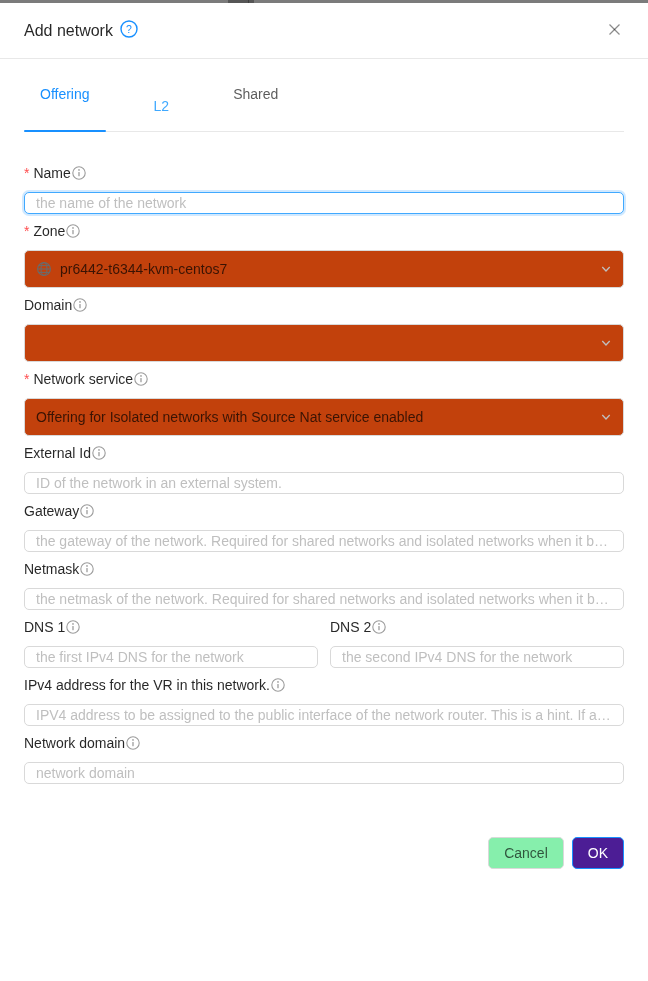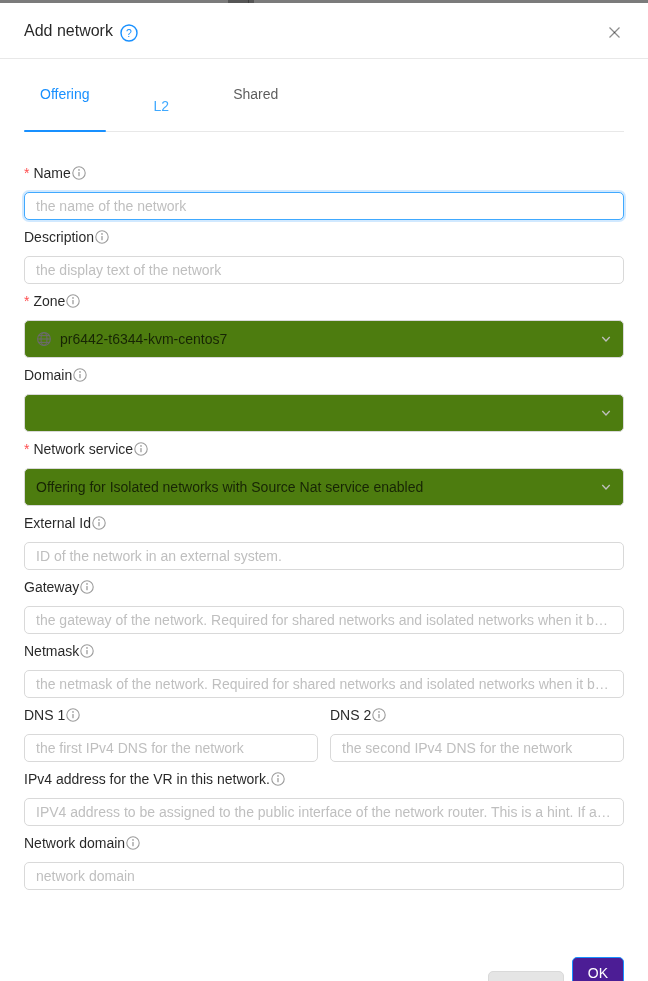"Add network" .modal-header { align-items: flex-end -> flex-start }
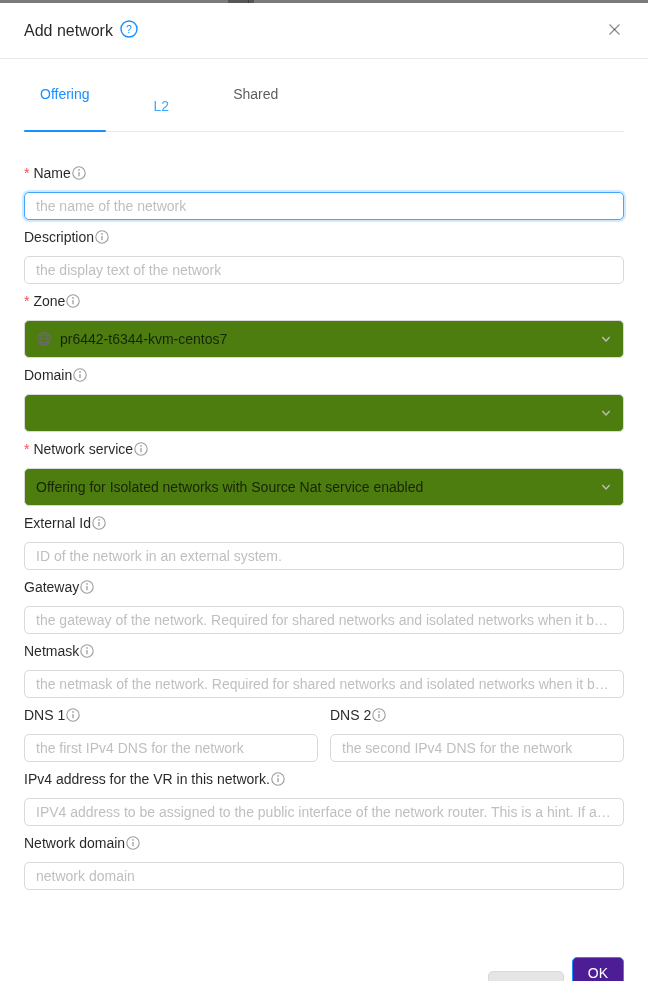"the name of the network" .text-input { height: 28px -> 22px }
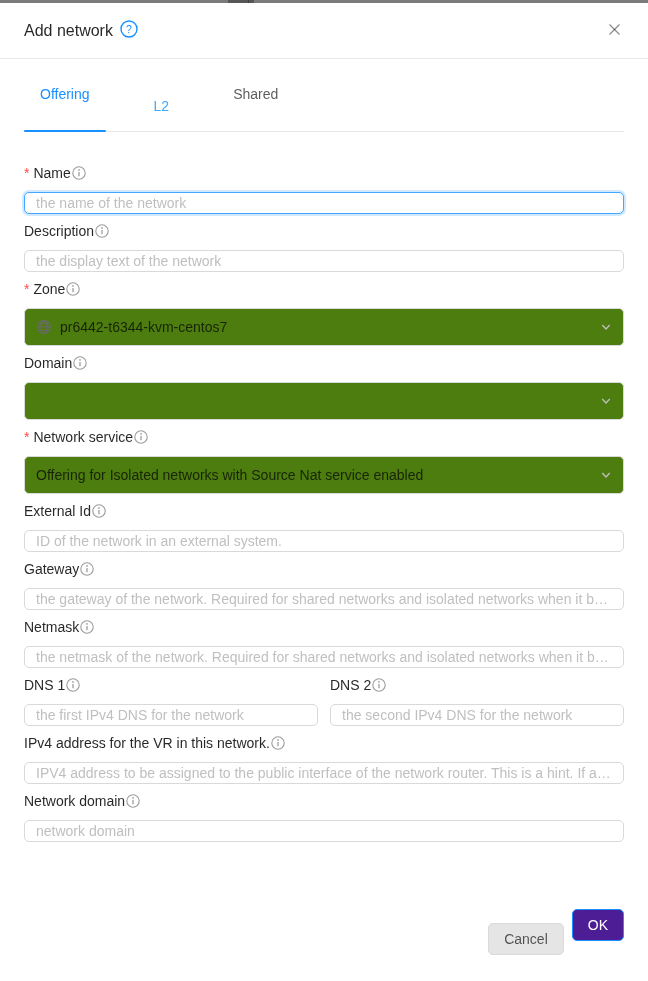"Description" div.form-row { html: <div> <div><div> <span>Description</span> <span> <svg> <circle></circle> <rect></rect> <circle></circle> </svg> </span> </div><input></div> </div> -> none }
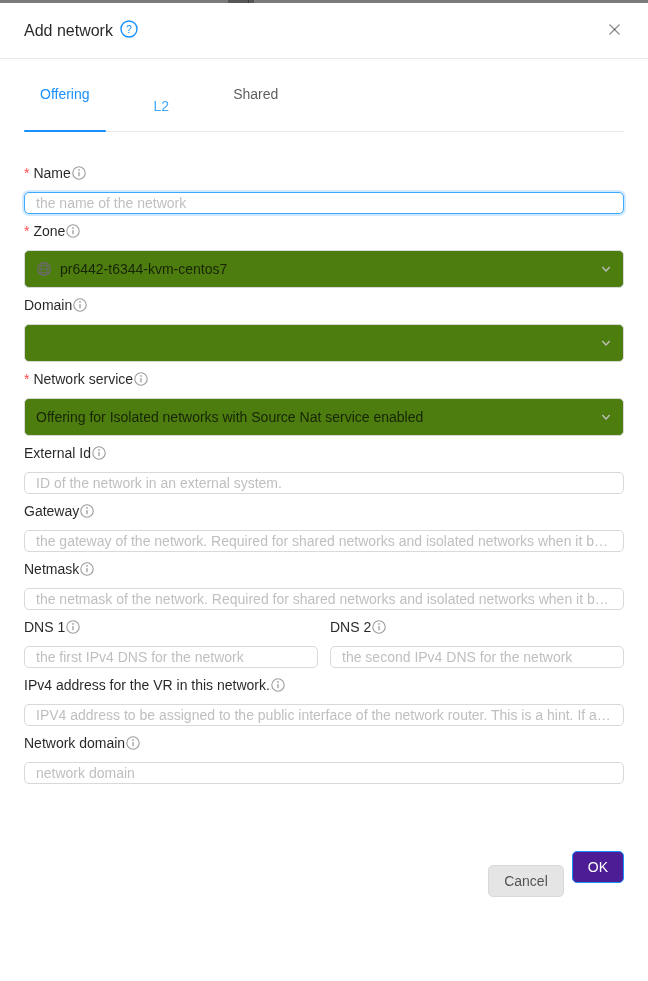"pr6442-t6344-kvm-centos7" .select { background: #4d7c0f -> #c2410c }
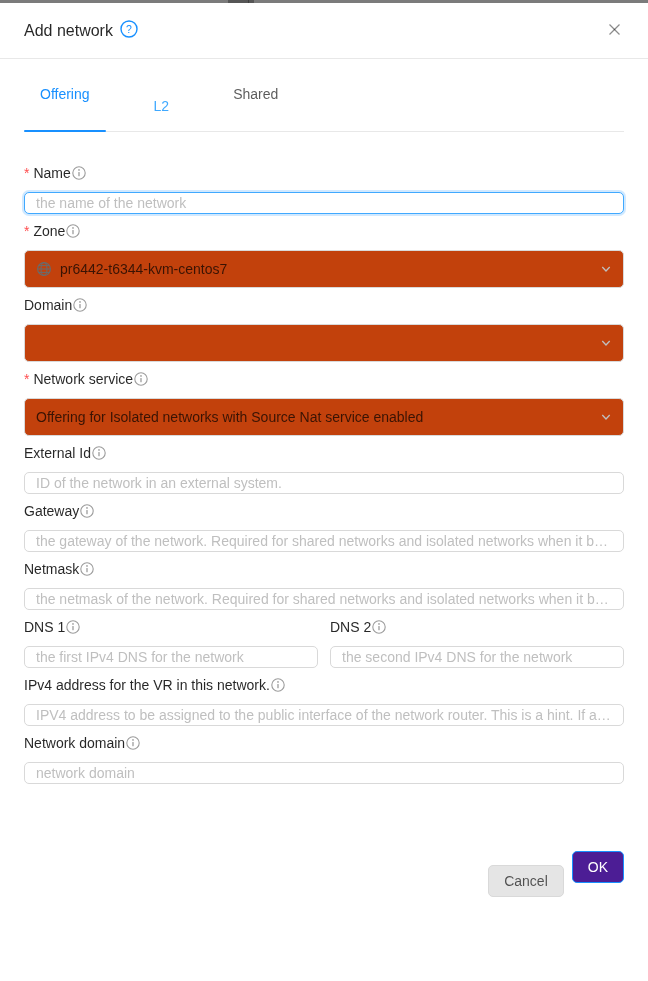"Cancel" .btn-default { background: #e5e5e5 -> #86efac; margin-top: 28px -> none }
